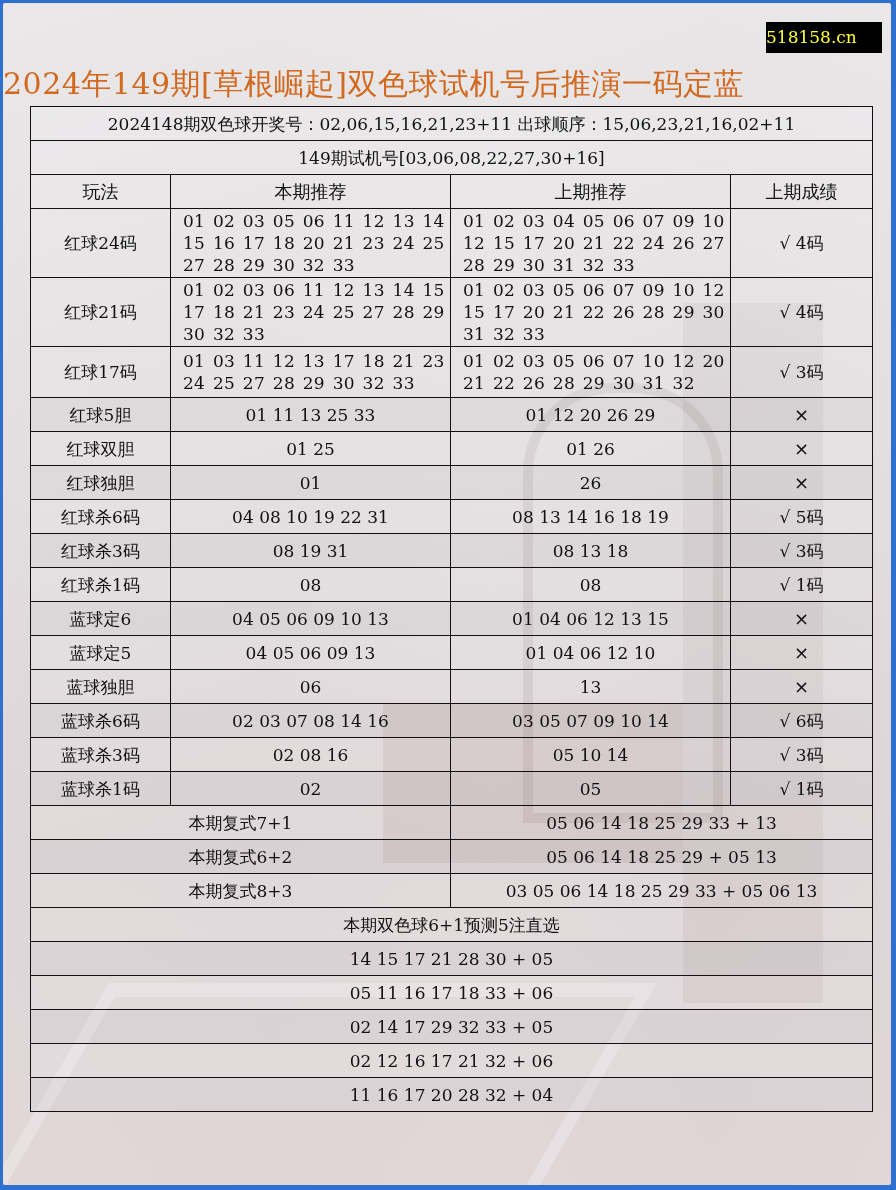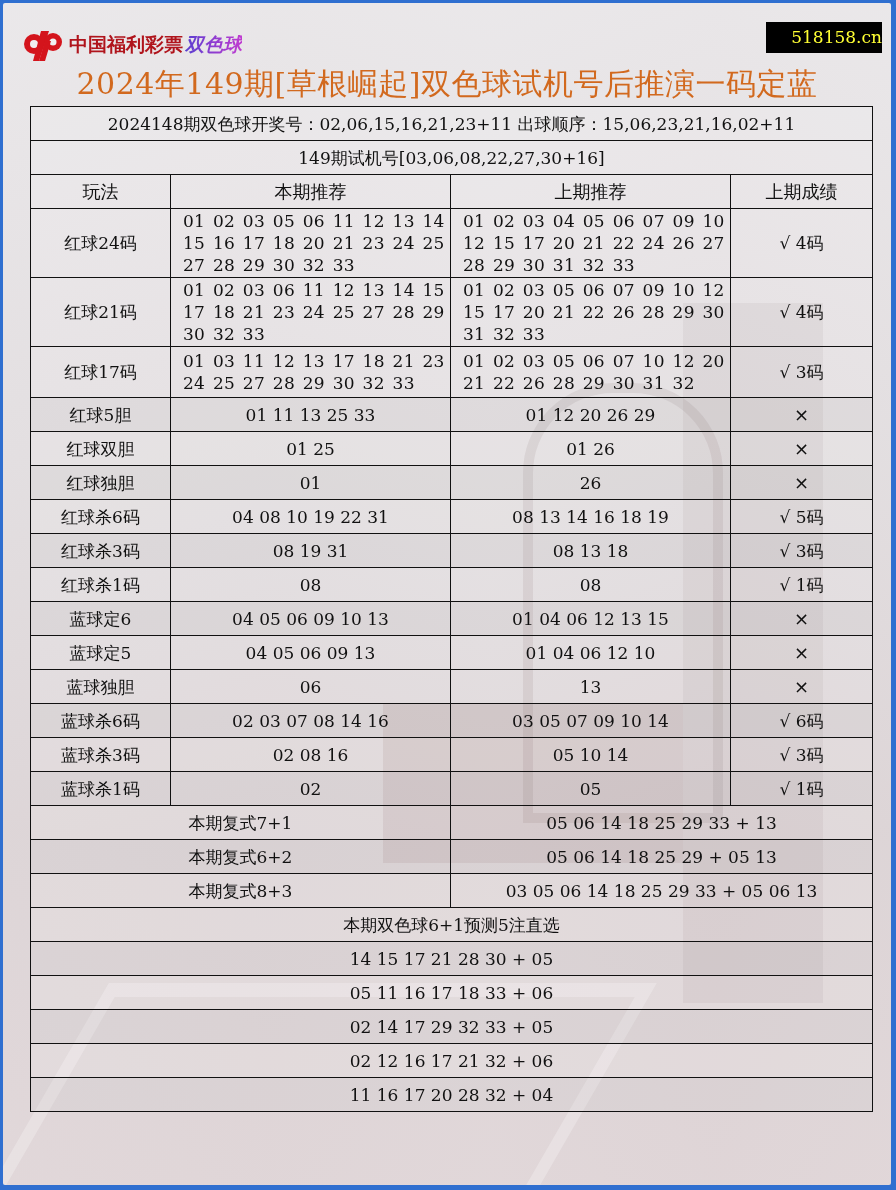"中国福利彩票" div.logo { html: <div> <span> <svg> <circle></circle> <circle></circle> <path></path> <circle></circle> <circle></circle> <path></path> </svg> </span> <span>中国福利彩票</span> <span>双色球</span> </div> -> none }
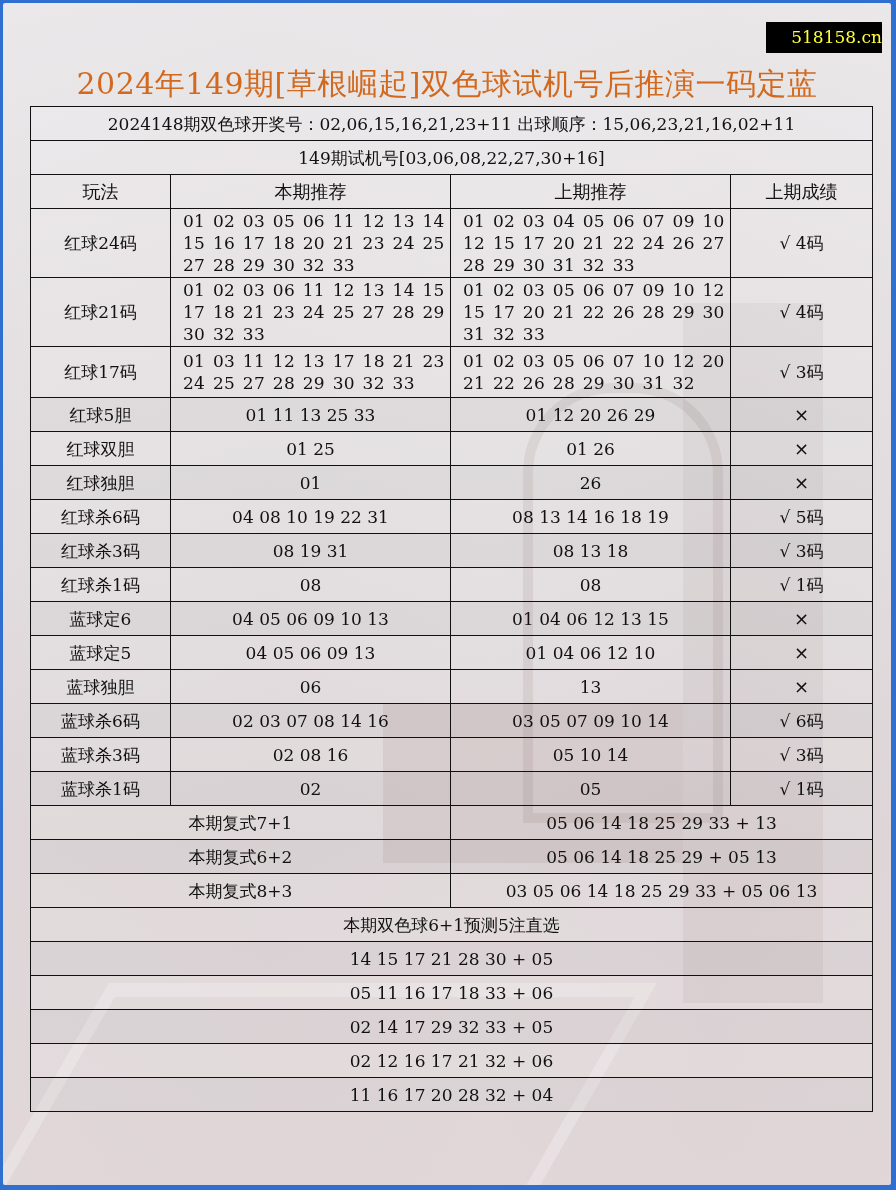"518158.cn" .site-badge { text-align: right -> left }
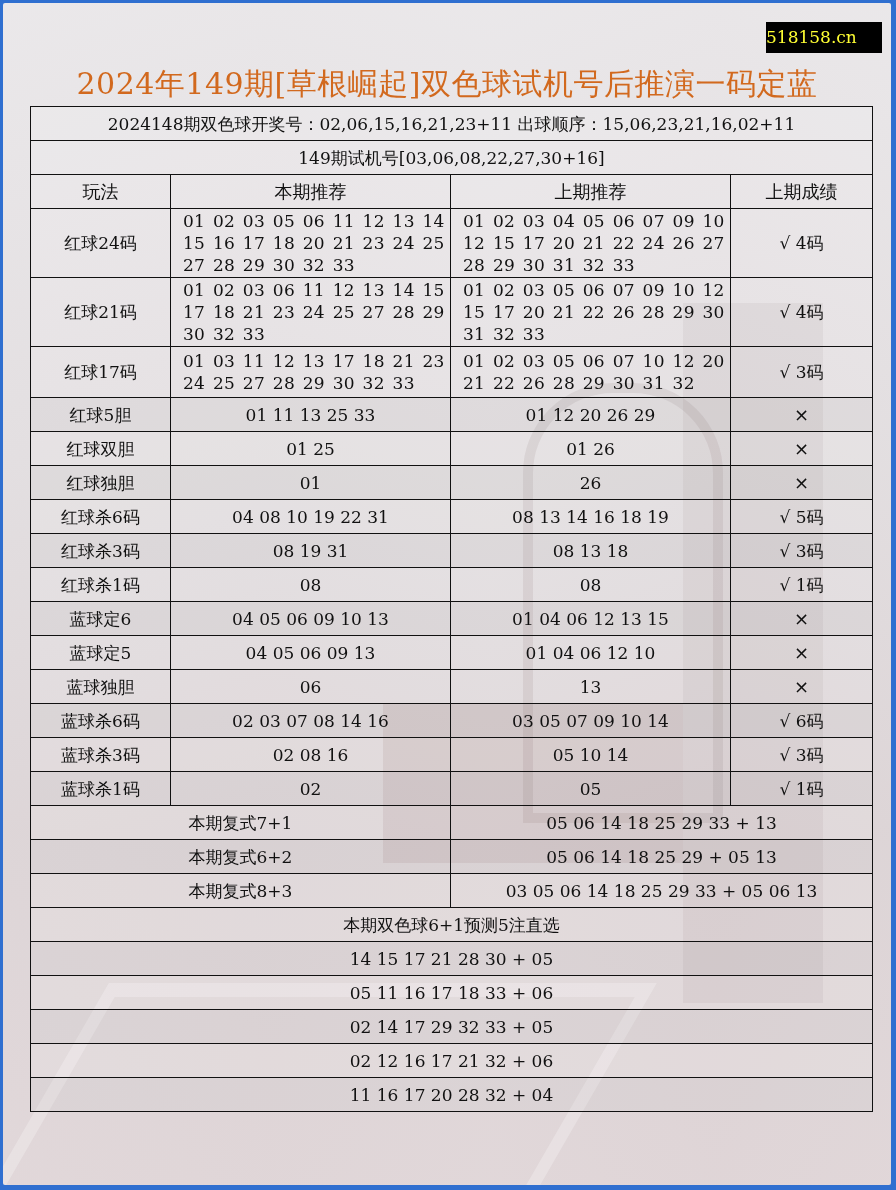"2024年149期[草根崛起]双色球试机号后推演一码定蓝" .page-title { text-align: center -> left }
